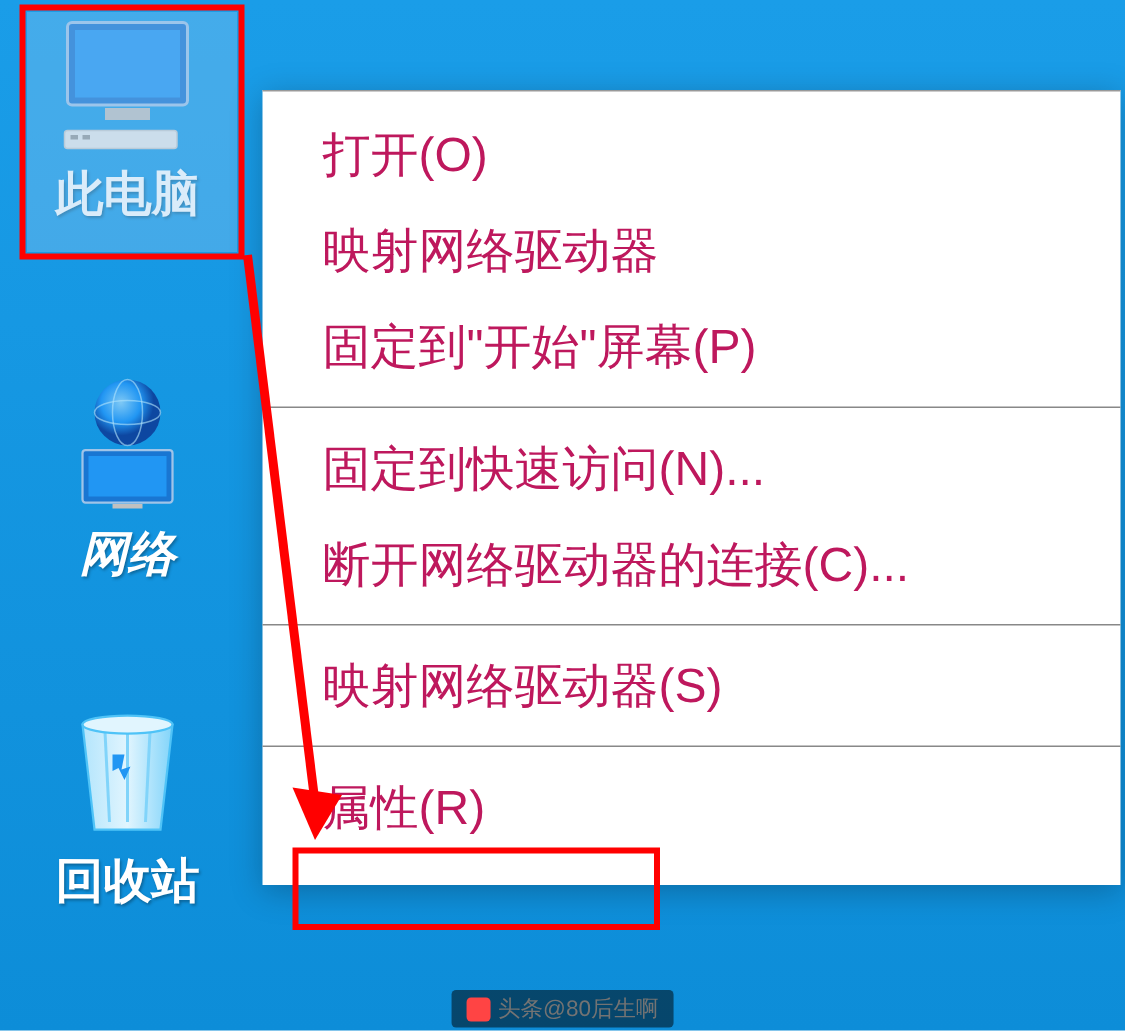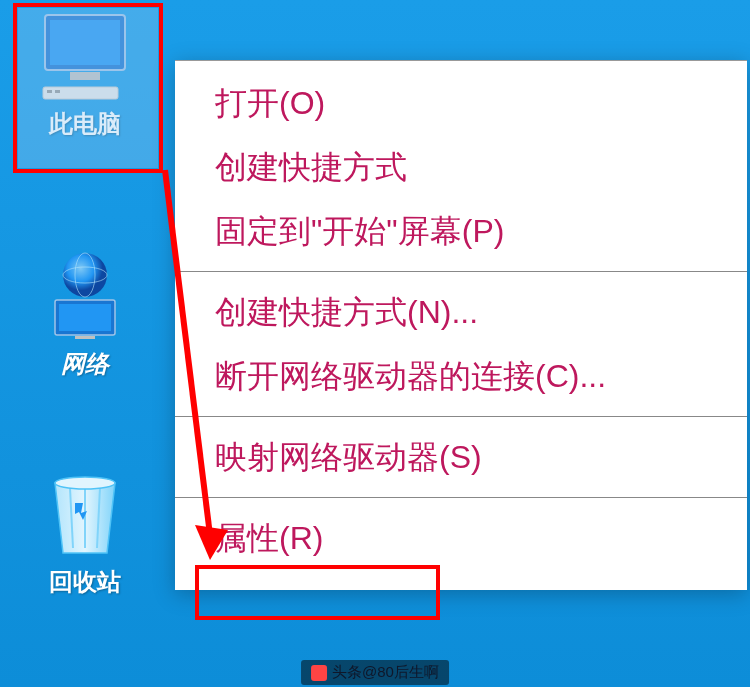"此电脑" .desktop-icon .icon-label { font-size: 24px -> 32px }
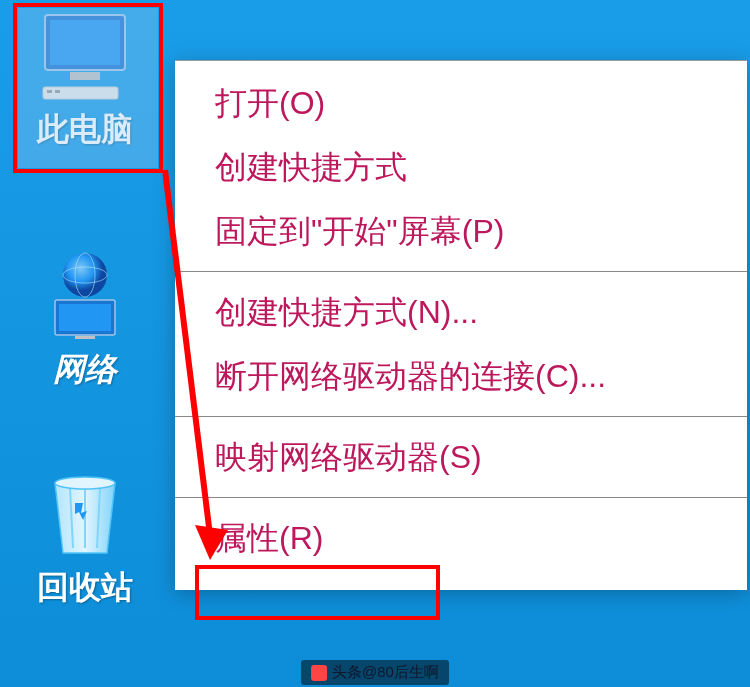"创建快捷方式" div.context-menu-item { text: 创建快捷方式 -> 映射网络驱动器 }
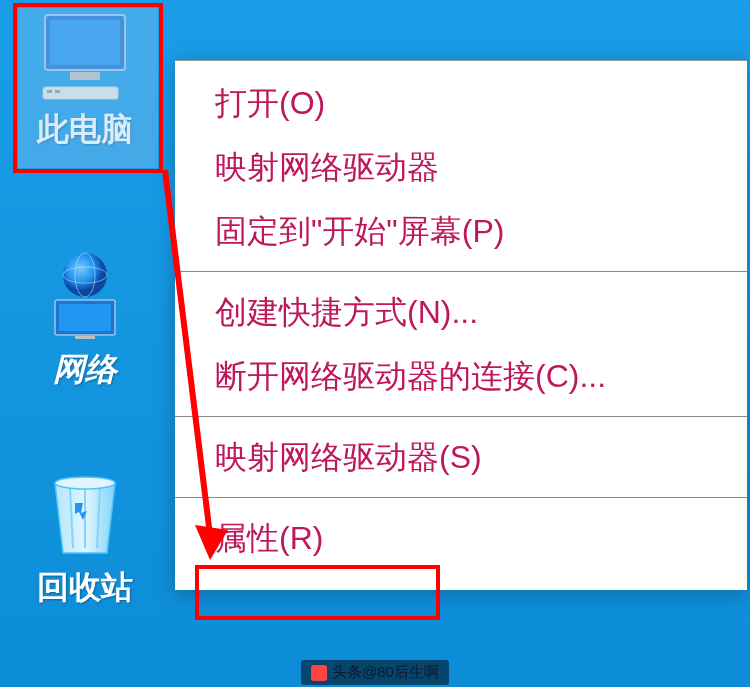"创建快捷方式(N)..." div.context-menu-item { text: 创建快捷方式 -> 固定到快速访问 }
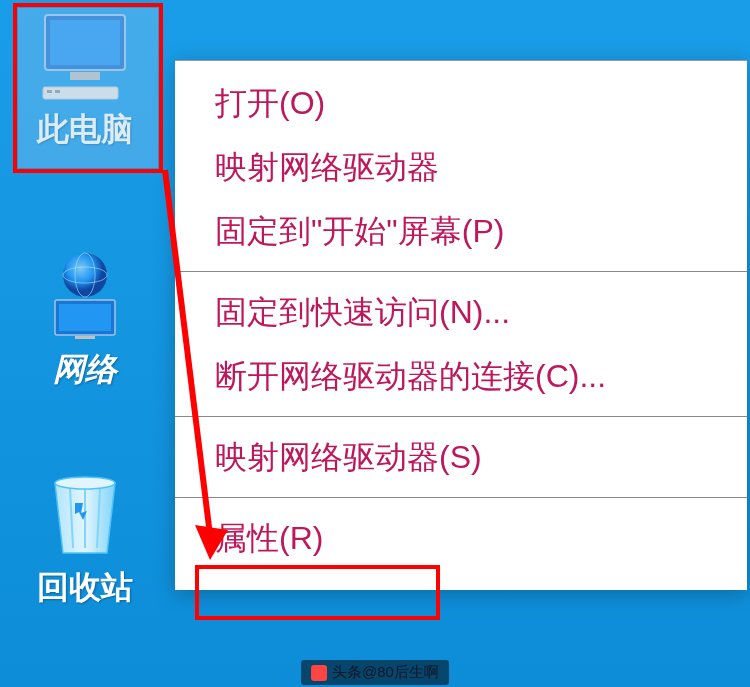"头条@80后生啊" .watermark { color: #0f172a -> #737373 }
